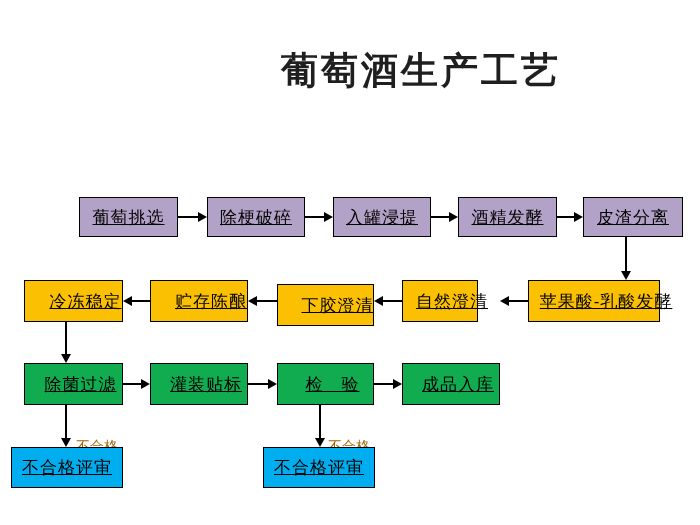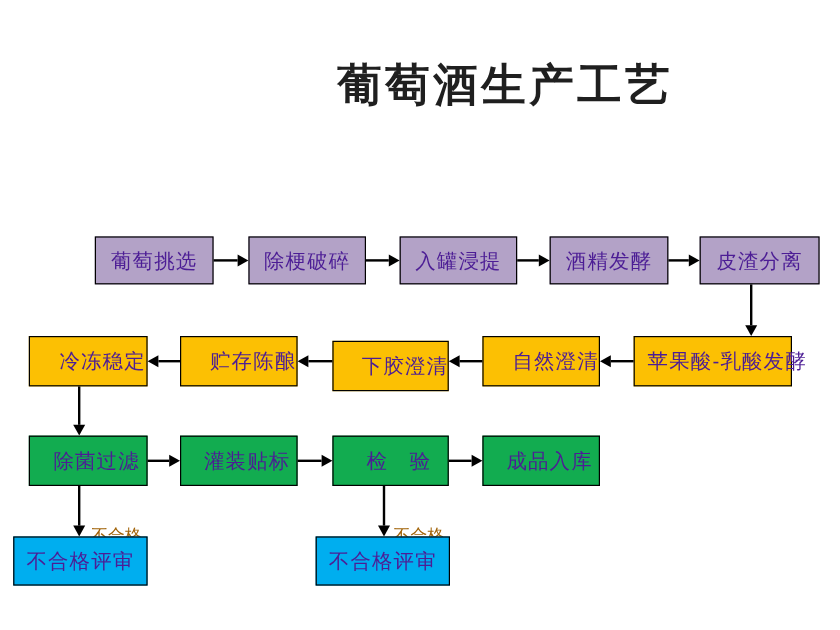"葡萄挑选" .box { color: #4c1d95 -> #000000; text-decoration: none -> underline }
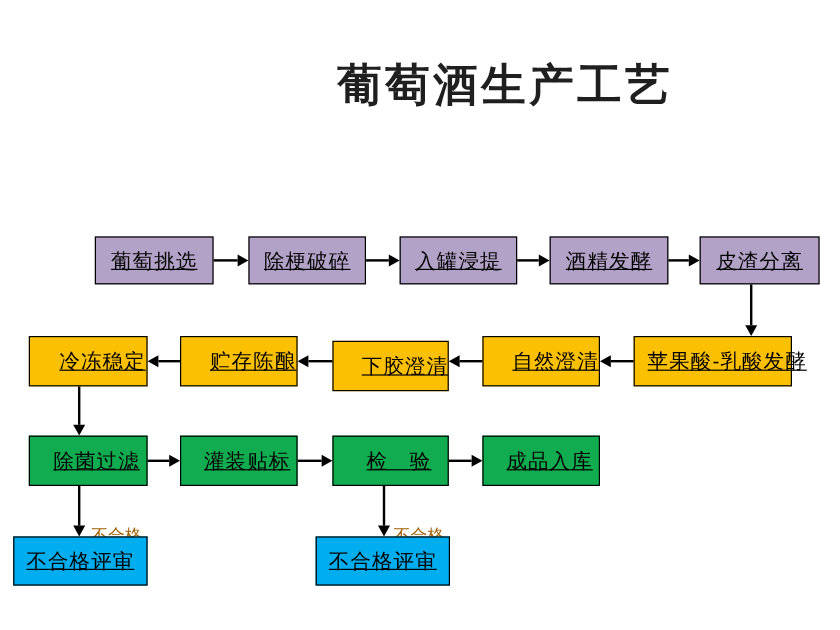"自然澄清" div.box { width: 98px -> 76px }
